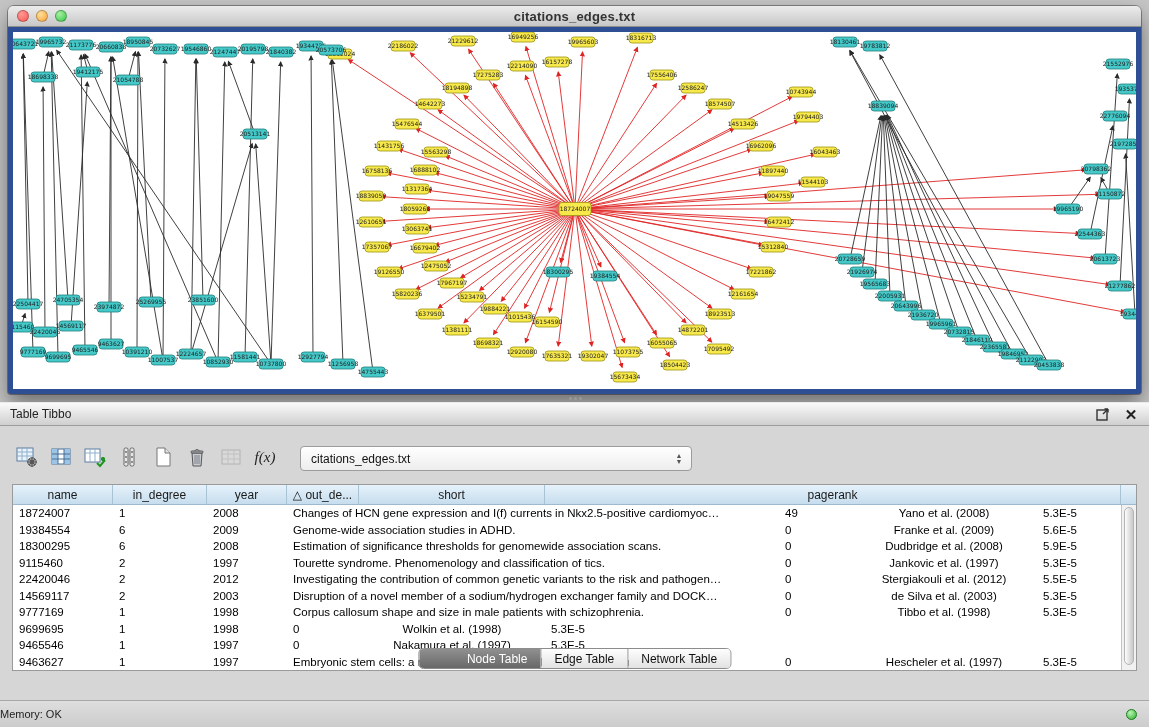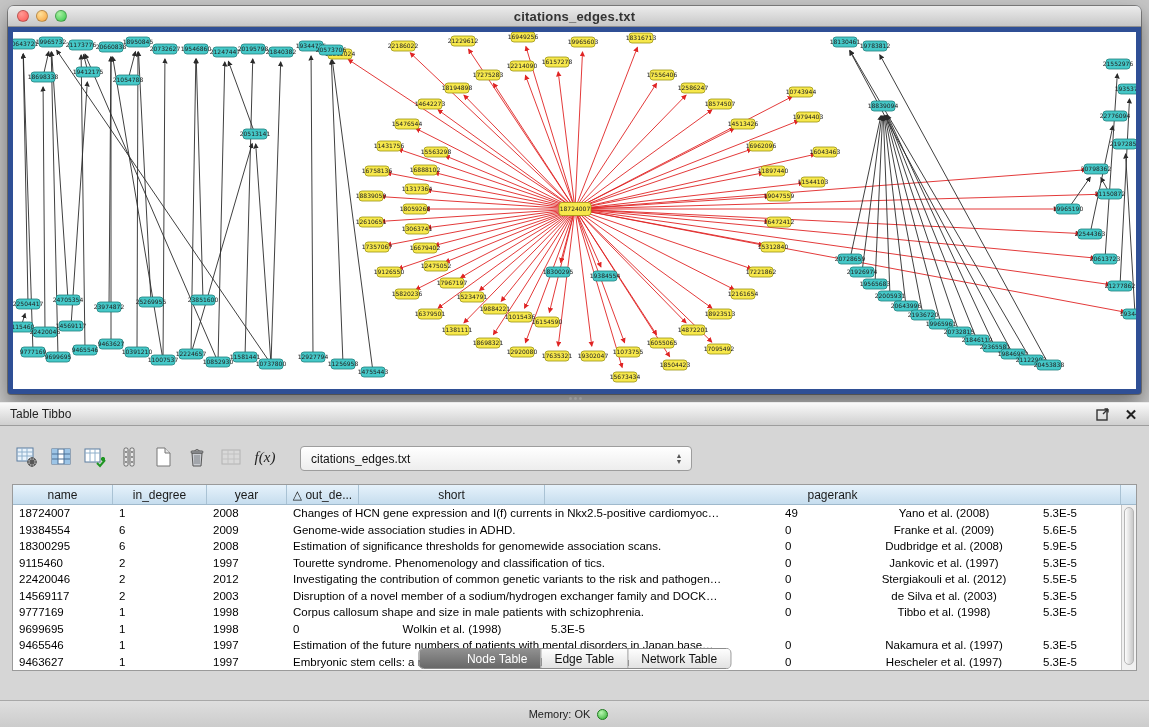"Estimation of the future numbers" div.td { html: <div>Estimation of the future numbers of patients with mental disorders in Japan base…</div> -> none }
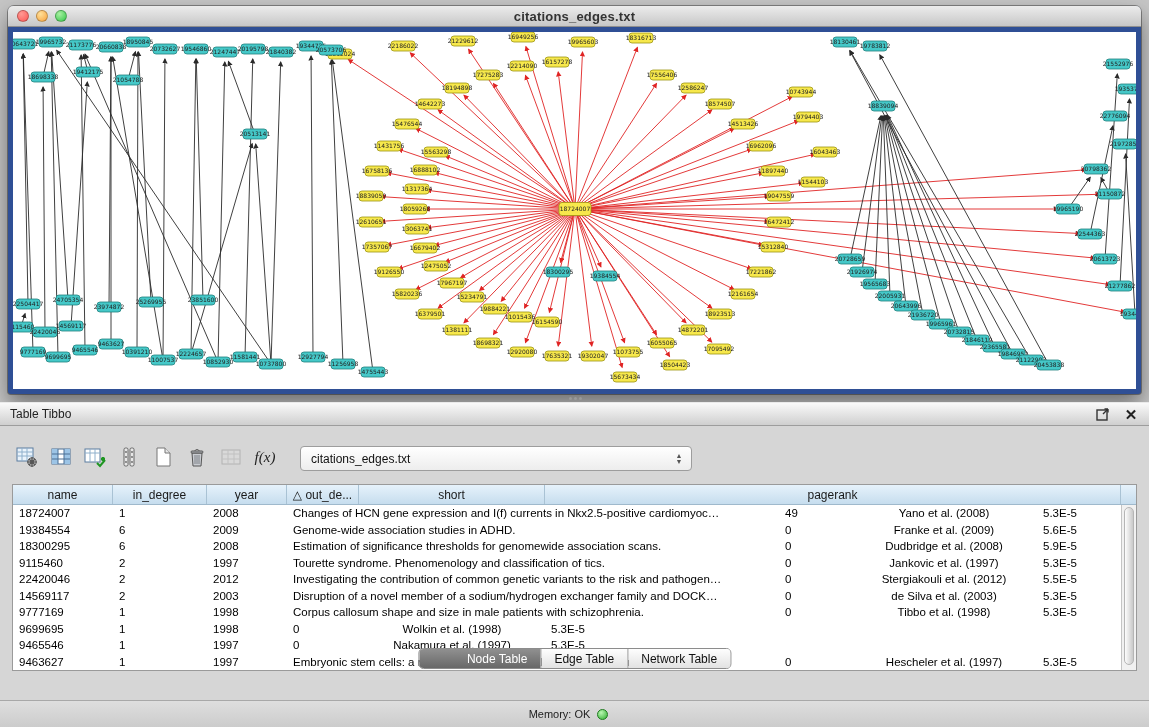"Memory: OK" #footer { justify-content: center -> space-between }
